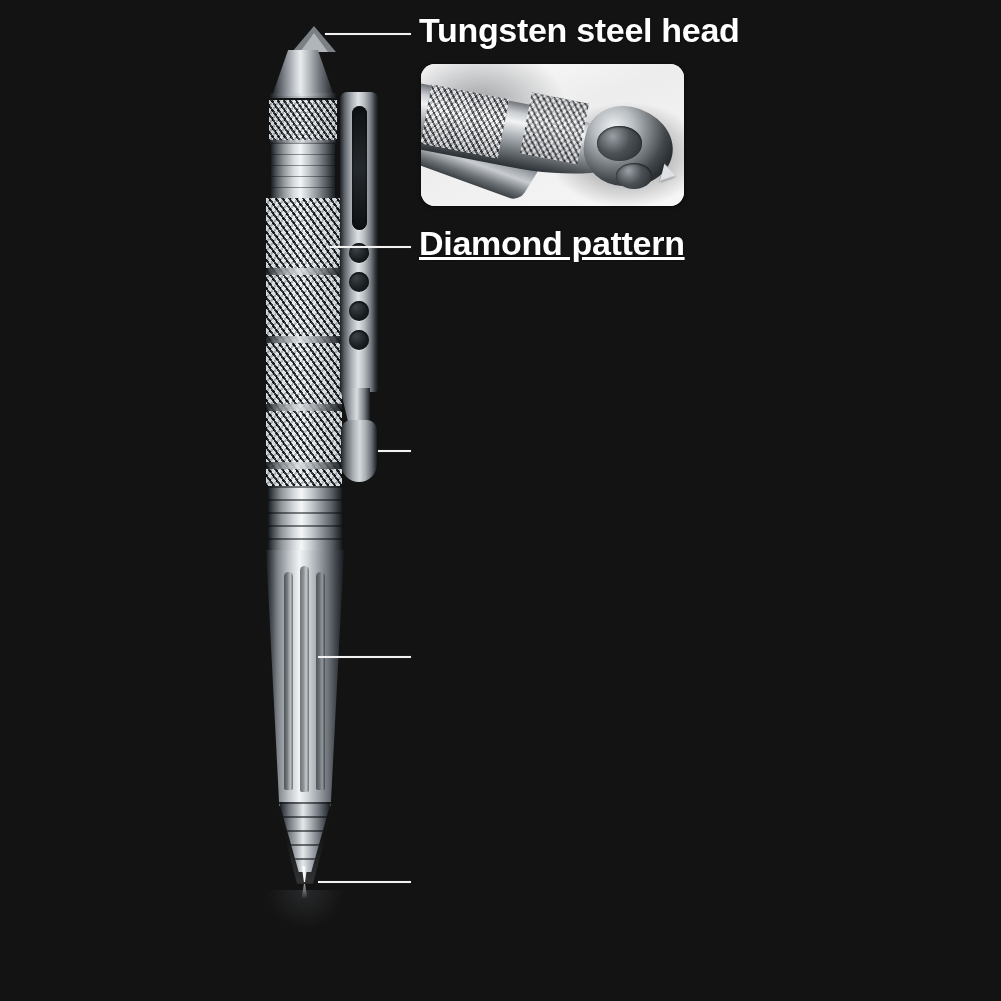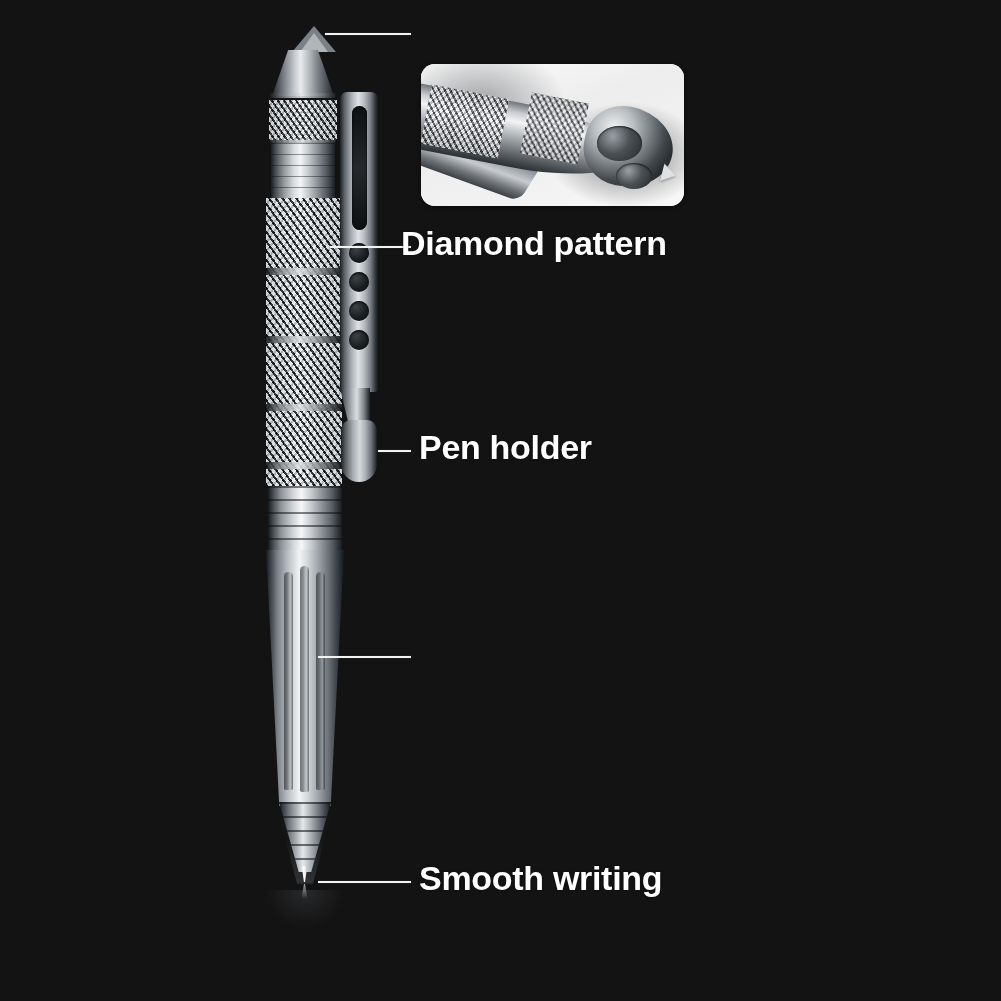"Tungsten steel head" div.callout { html: none -> <div>Tungsten steel head</div> }
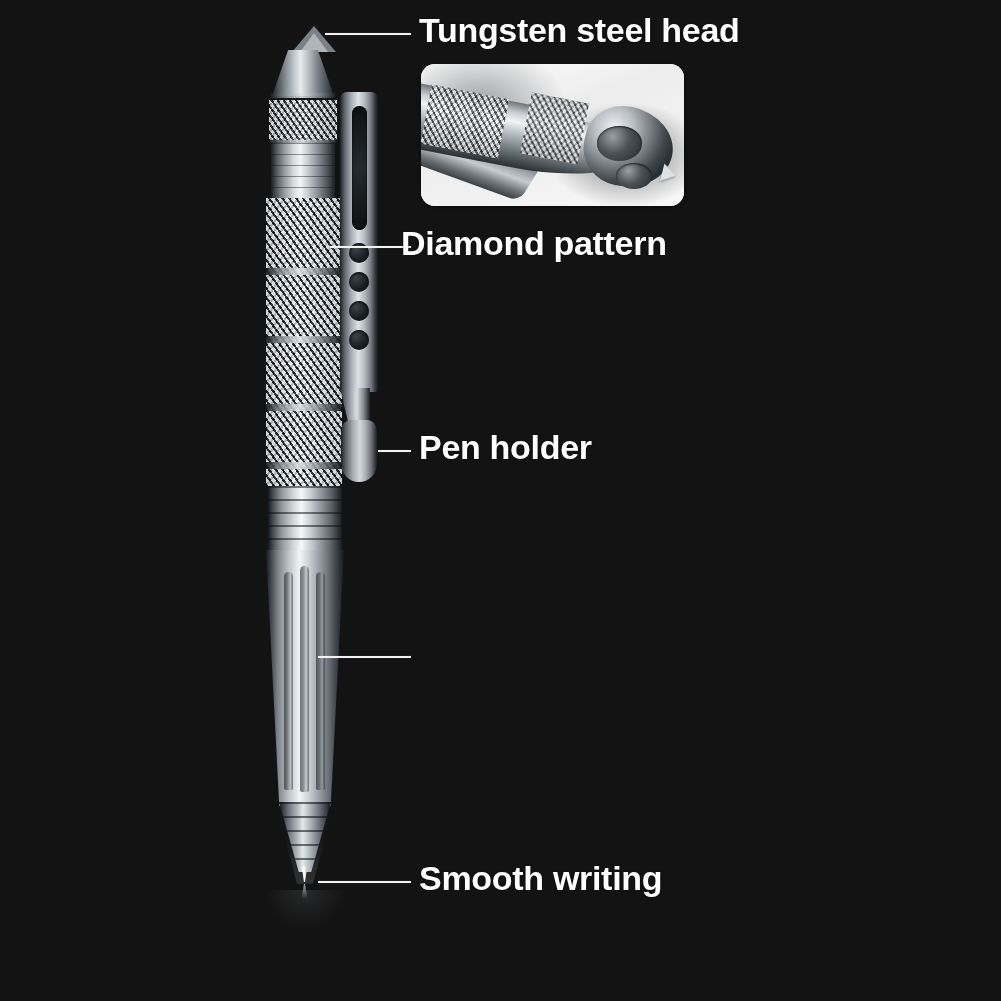"Diamond pattern" div.callout { left: 401px -> 419px; text-decoration: none -> underline }
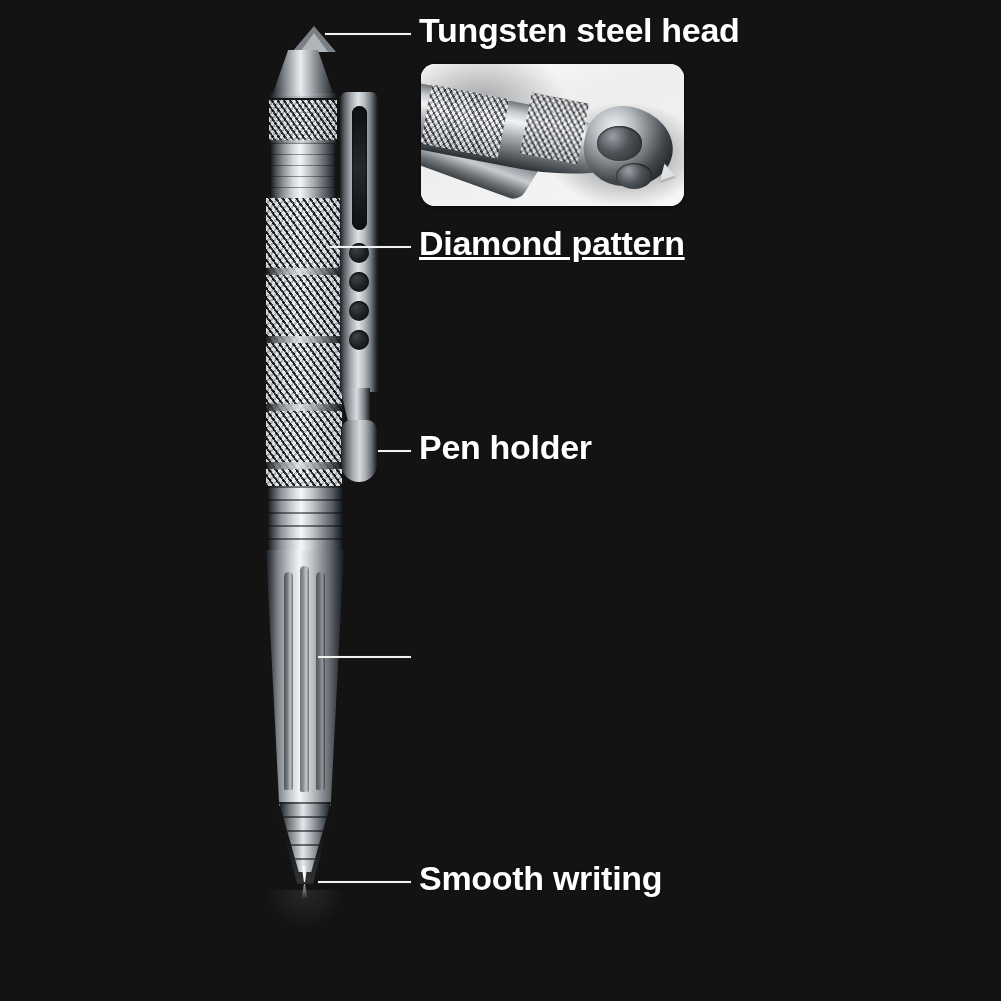"Pen holder" div.callout { html: <div>Pen holder</div> -> none }
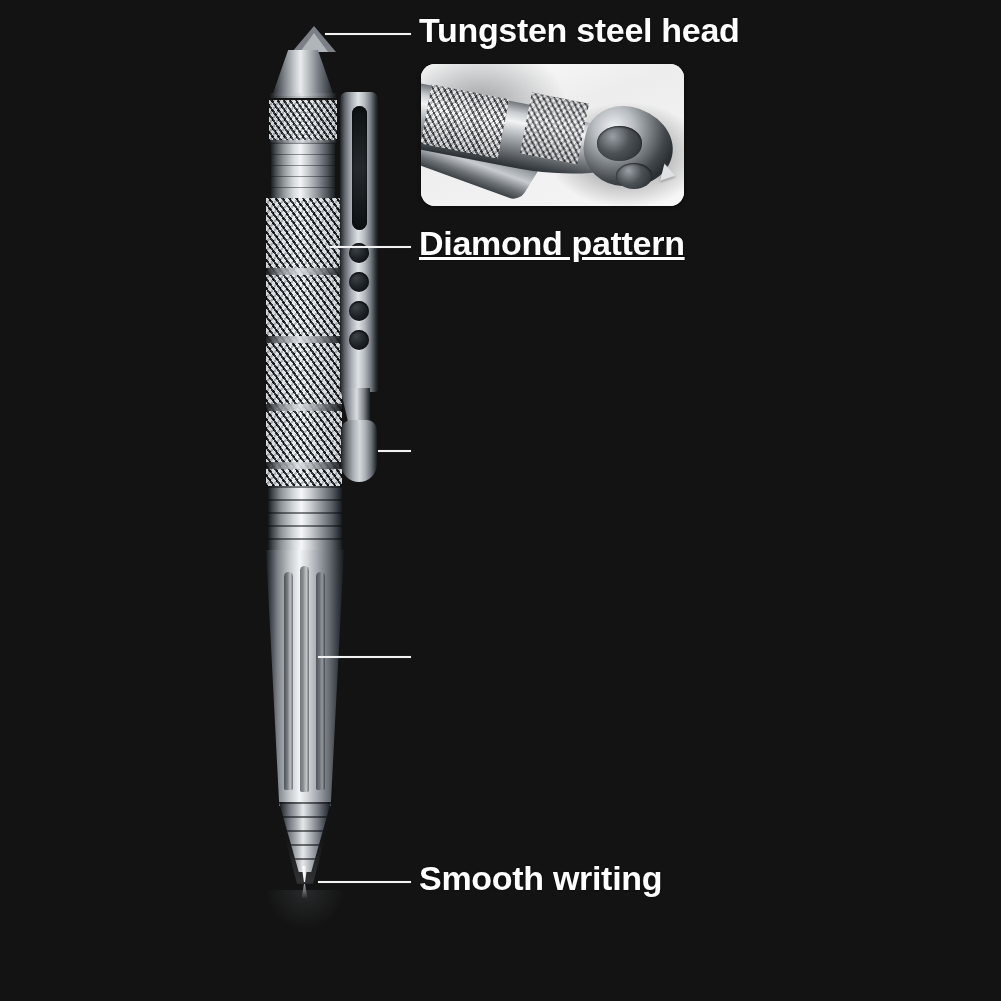"Smooth writing" div.callout { html: <div>Smooth writing</div> -> none }
